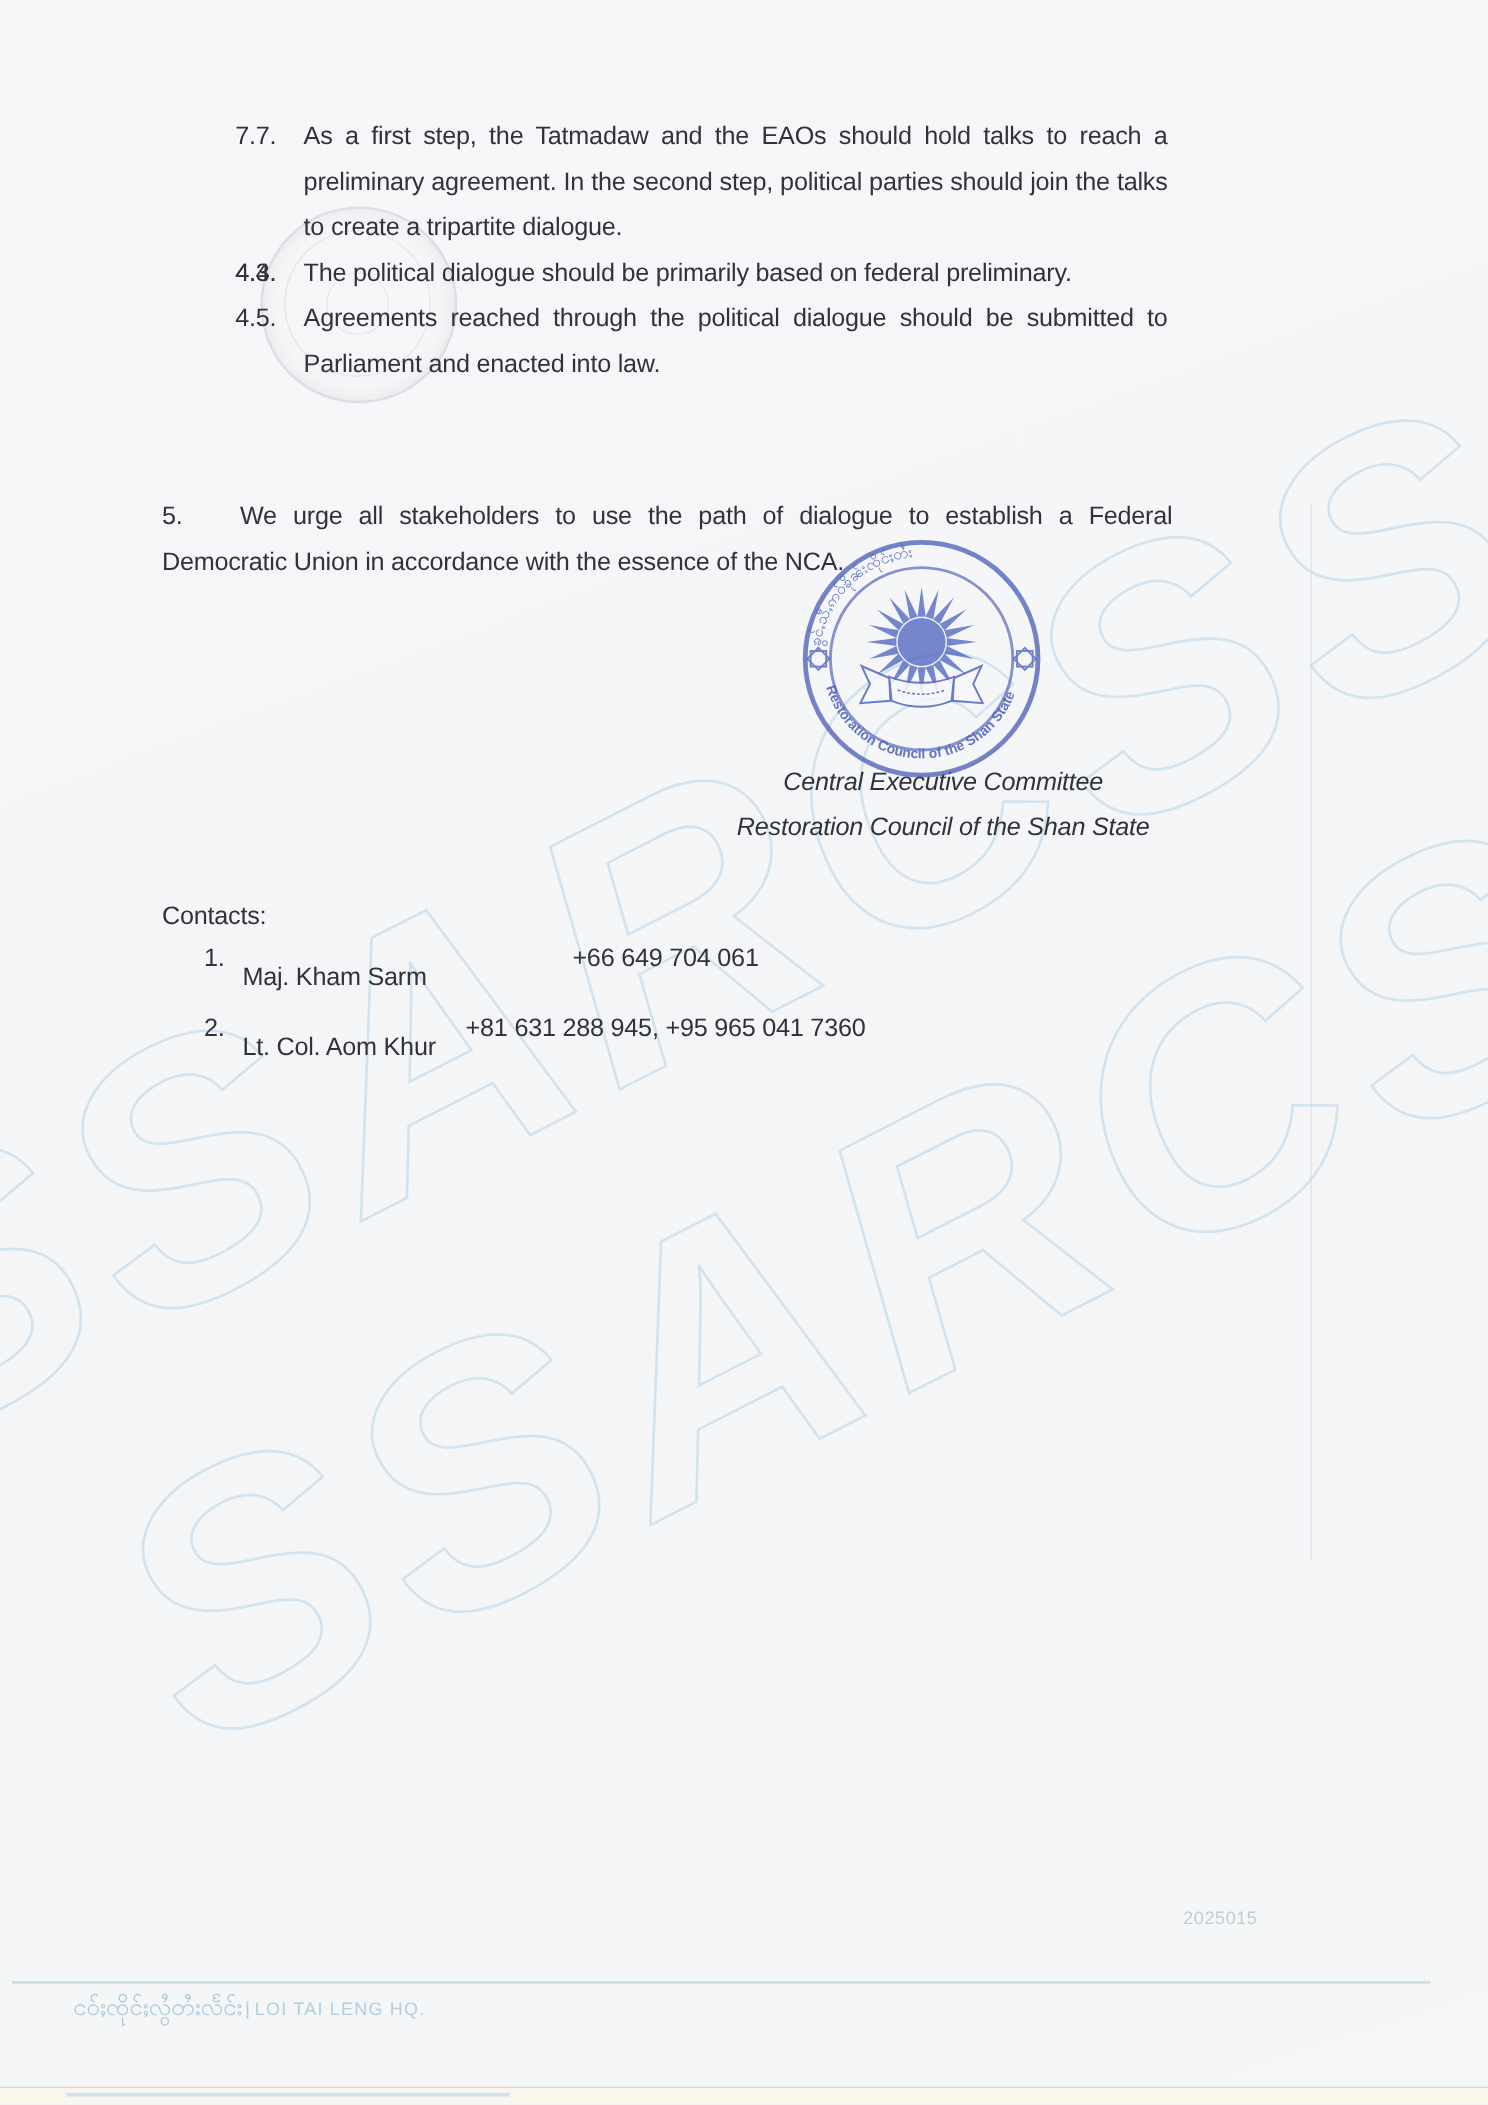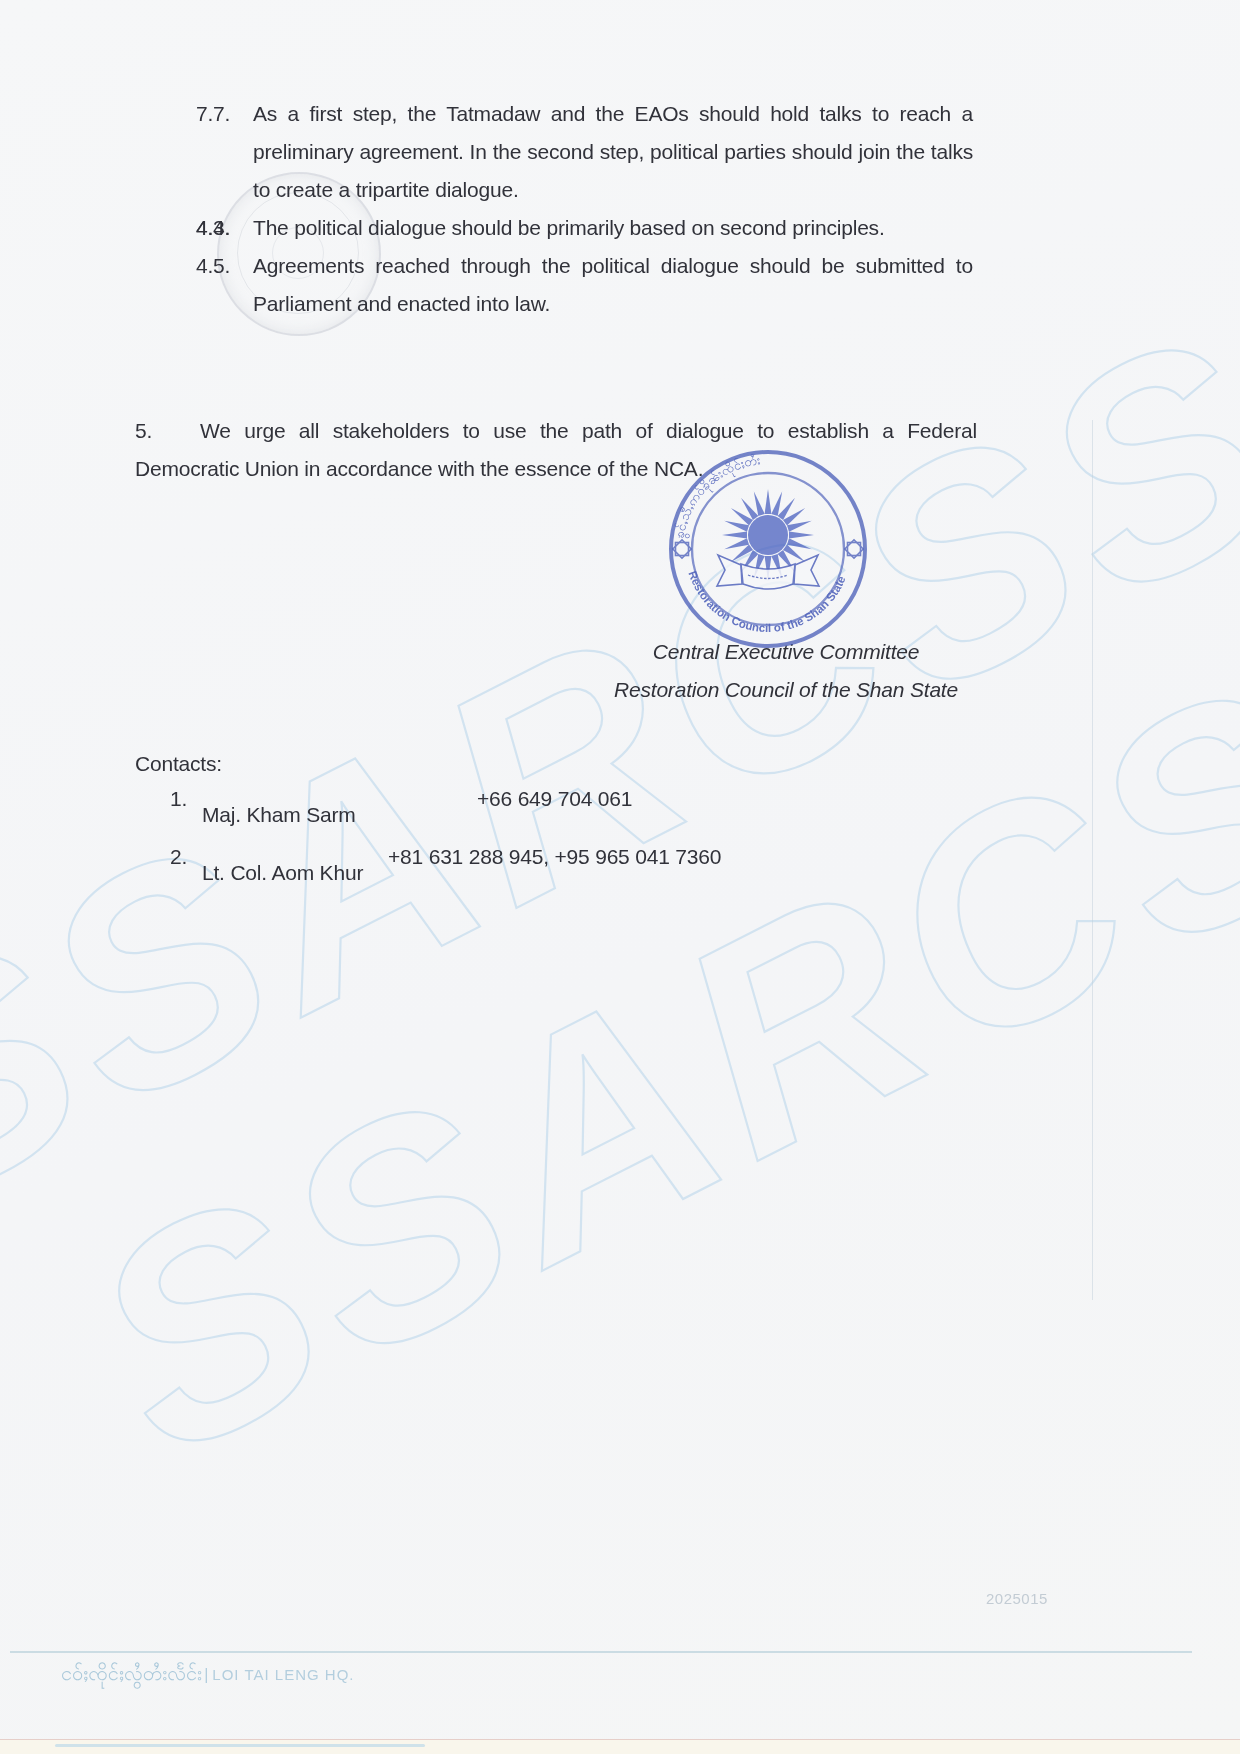"The political dialogue should be" span { text: second principles -> federal preliminary }
